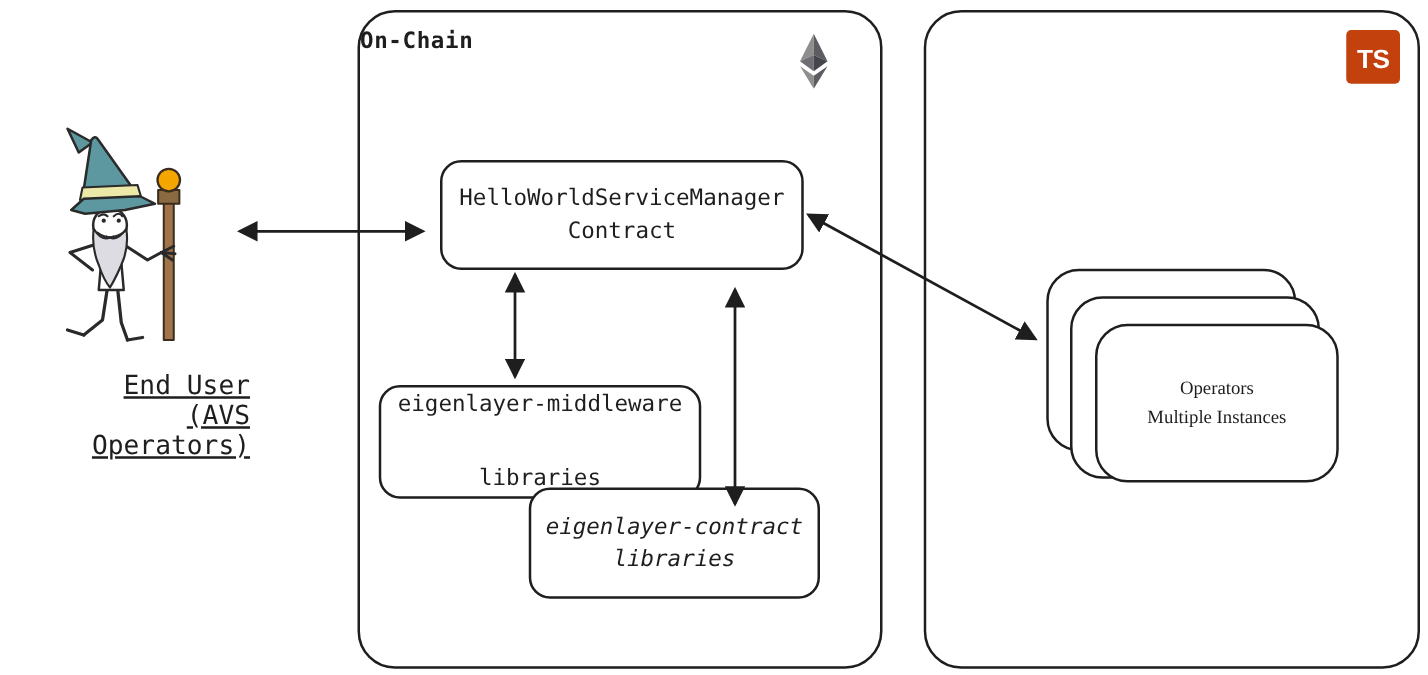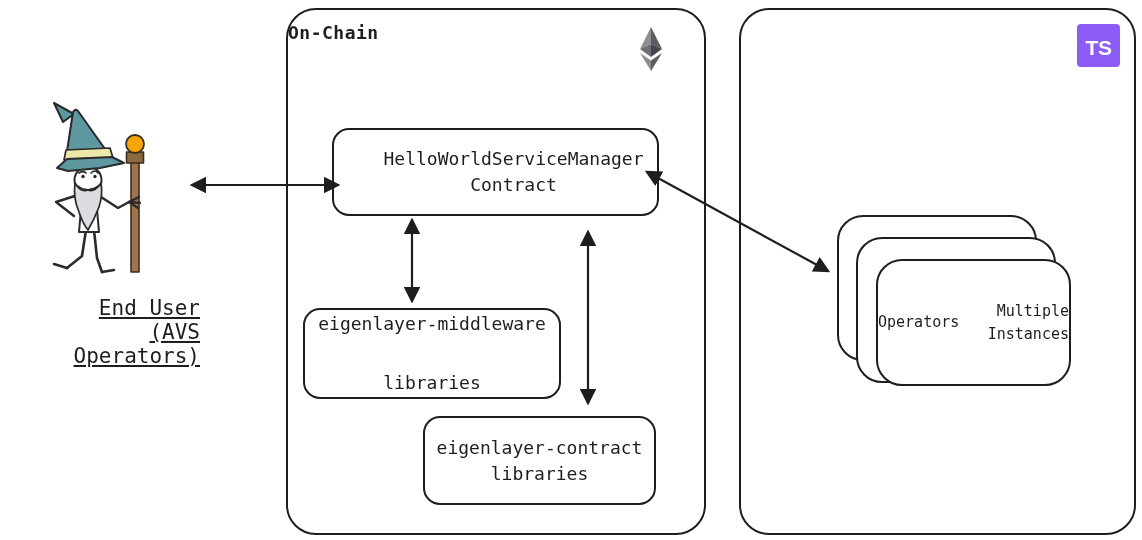"TS" .ts-logo { background: #8b5cf6 -> #c2410c }
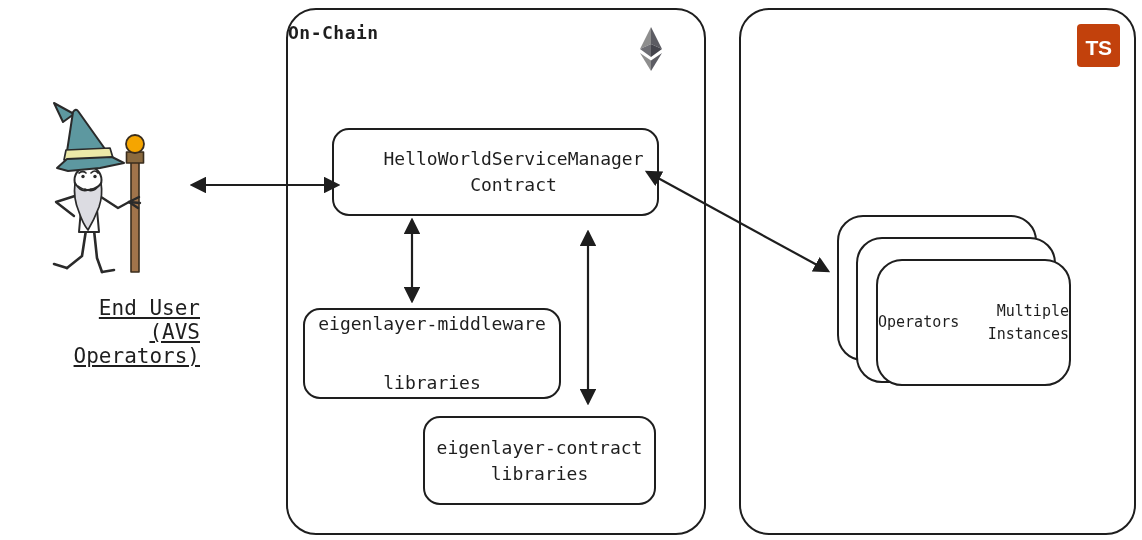"HelloWorldServiceManager" div.node { left: 332px -> 352px; padding-left: 36px -> none }
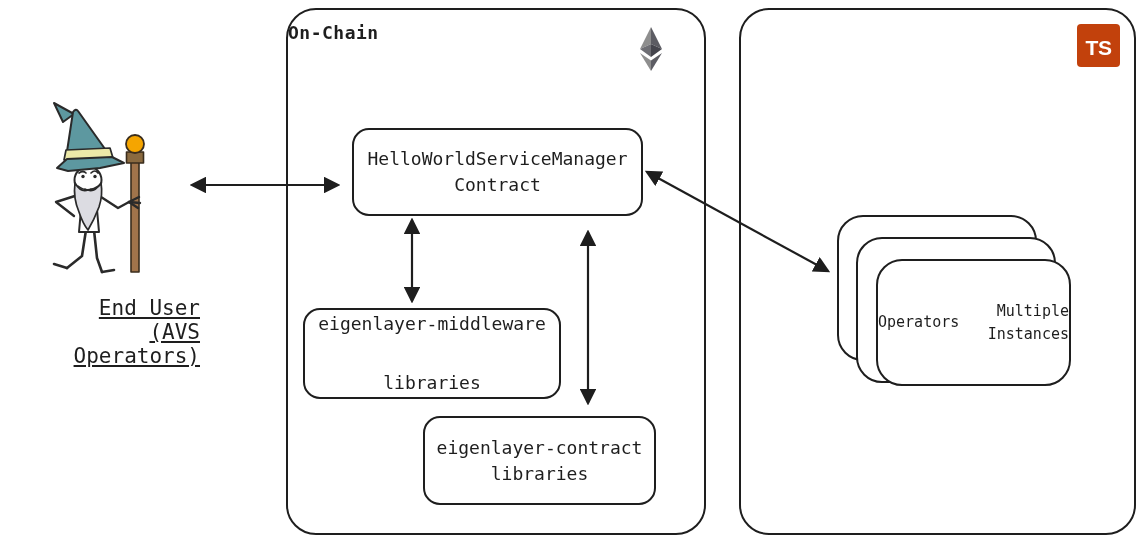"Operators" .opcard-front { flex-direction: row -> column; font-family: none -> Liberation Serif, serif }
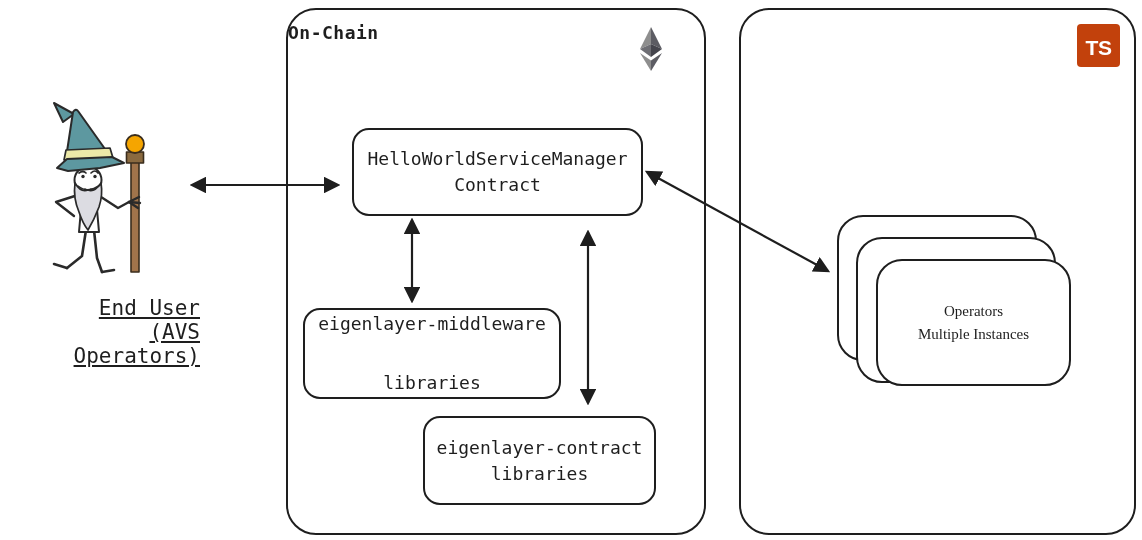"eigenlayer-contract" div.node { font-style: none -> italic; top: 416px -> 390px }
